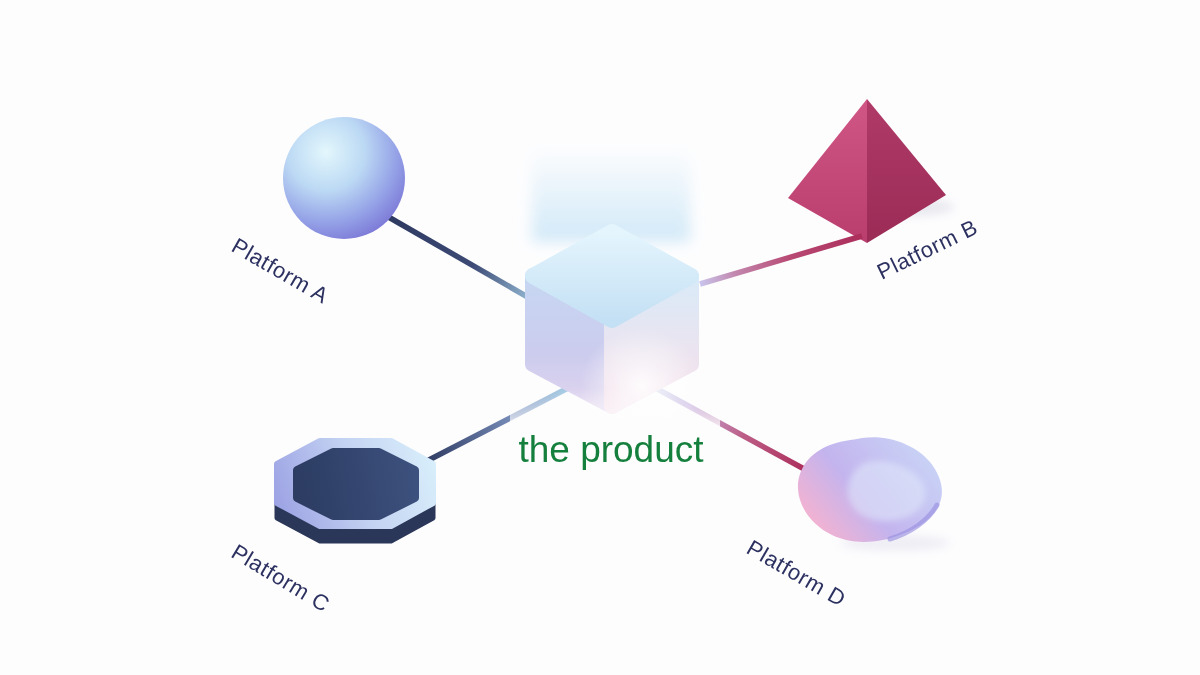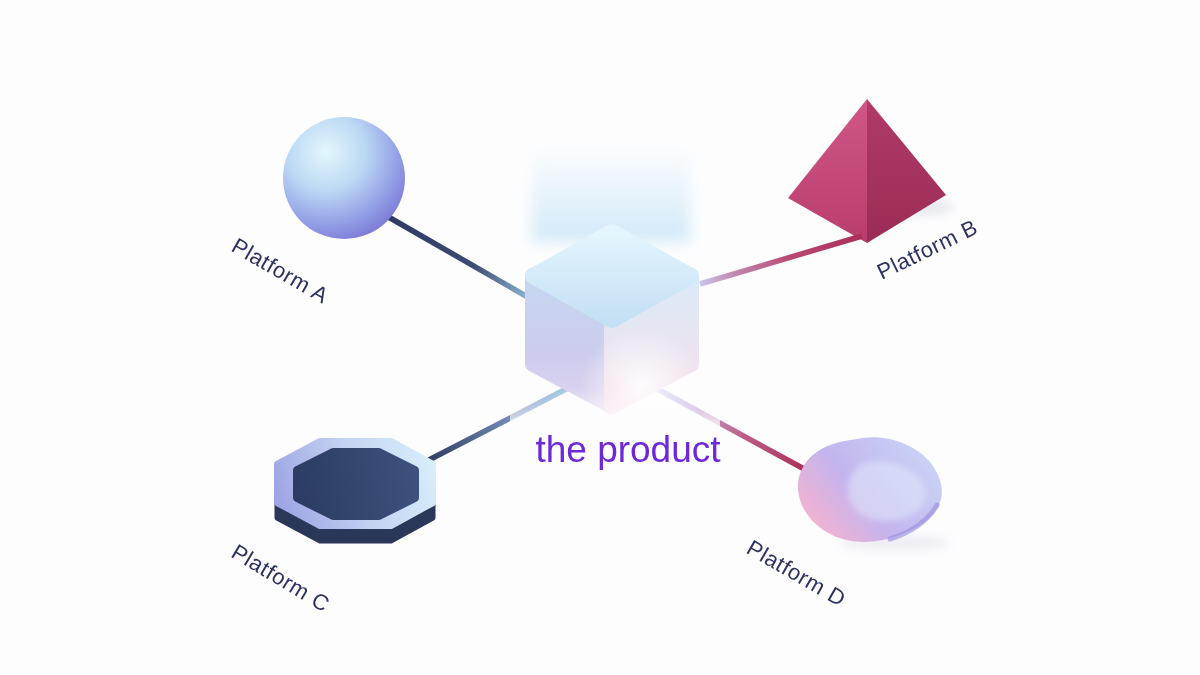"the product" .product-label { color: #6d28d9 -> #15803d; left: 628px -> 611px }
